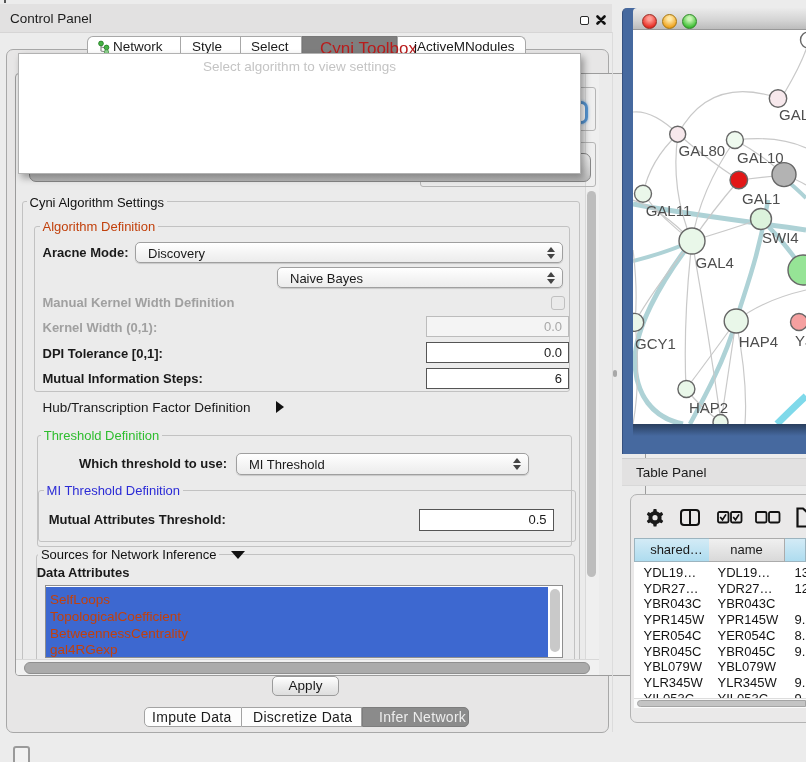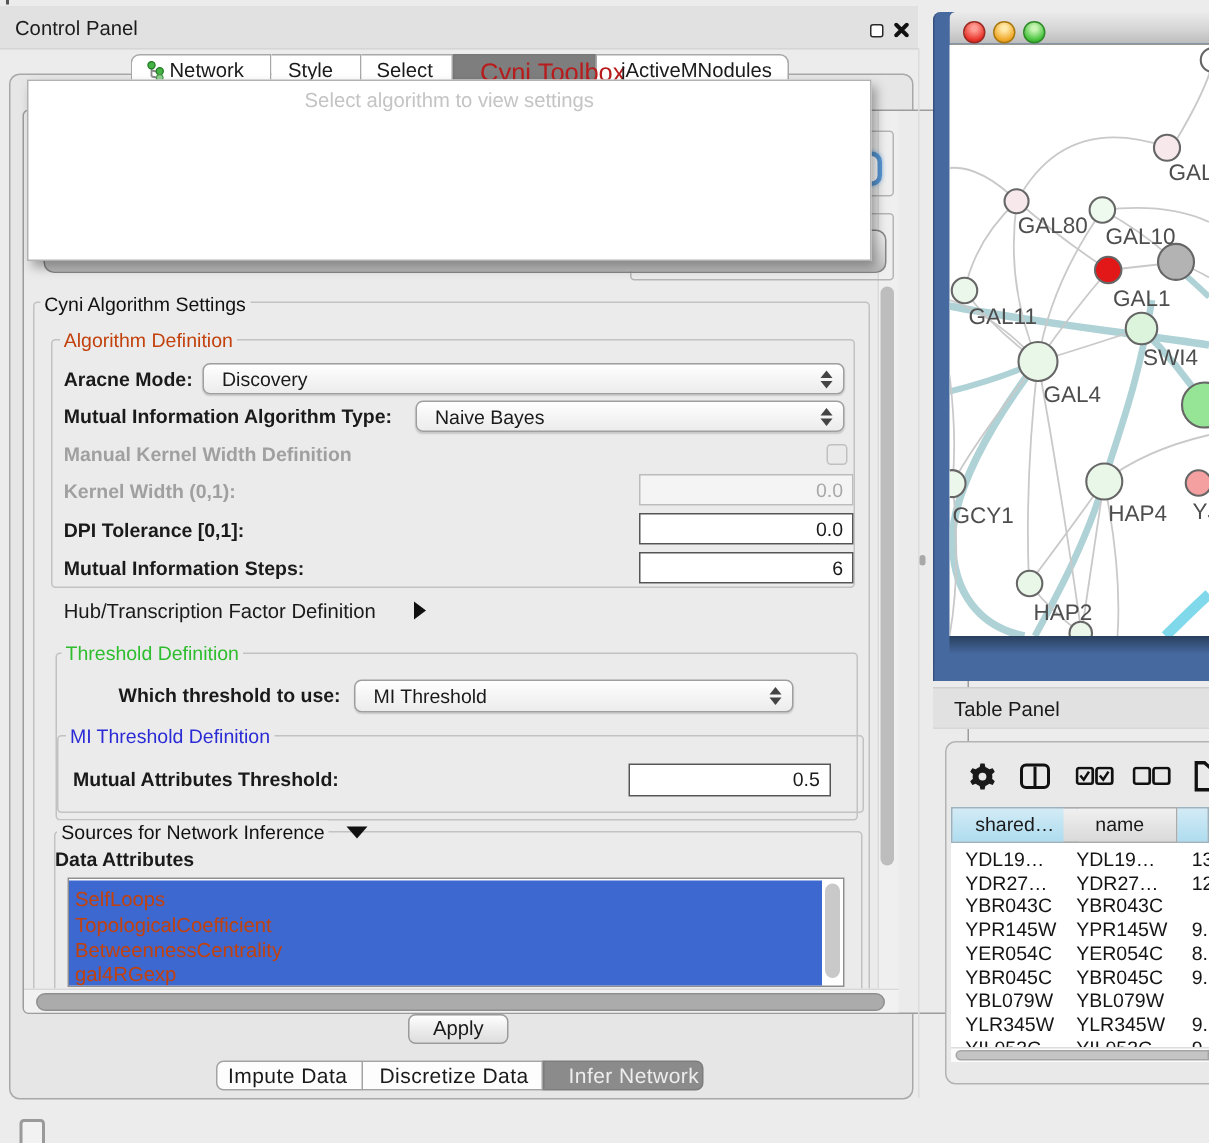"Mutual Information Algorithm Type:" div.abs { html: <div>Mutual Information Algorithm Type:</div> -> none }
